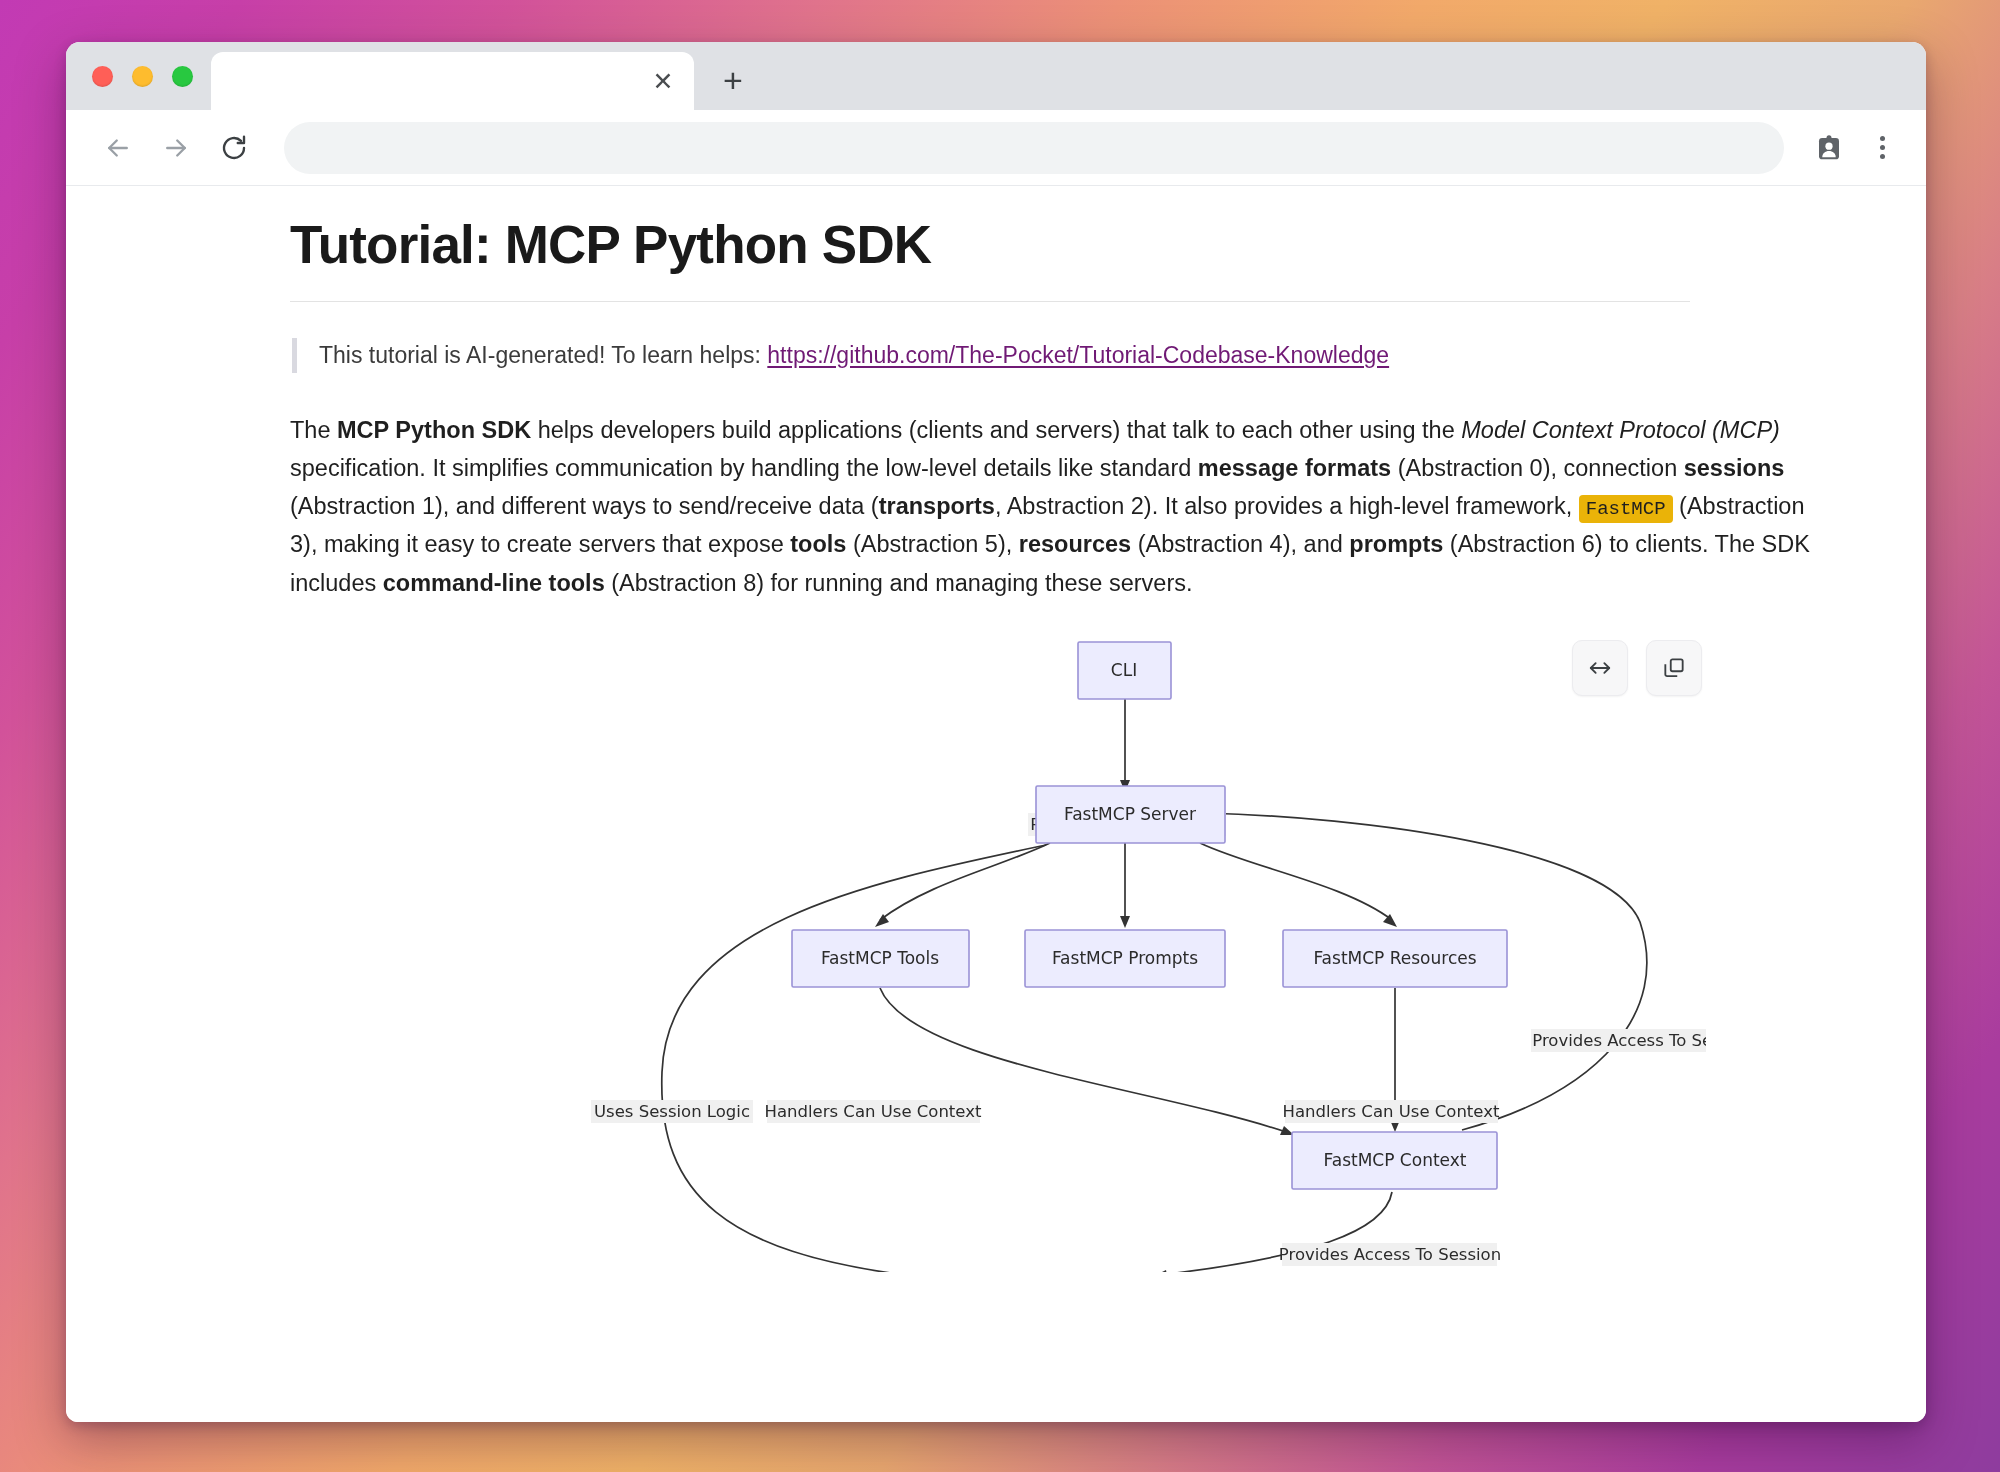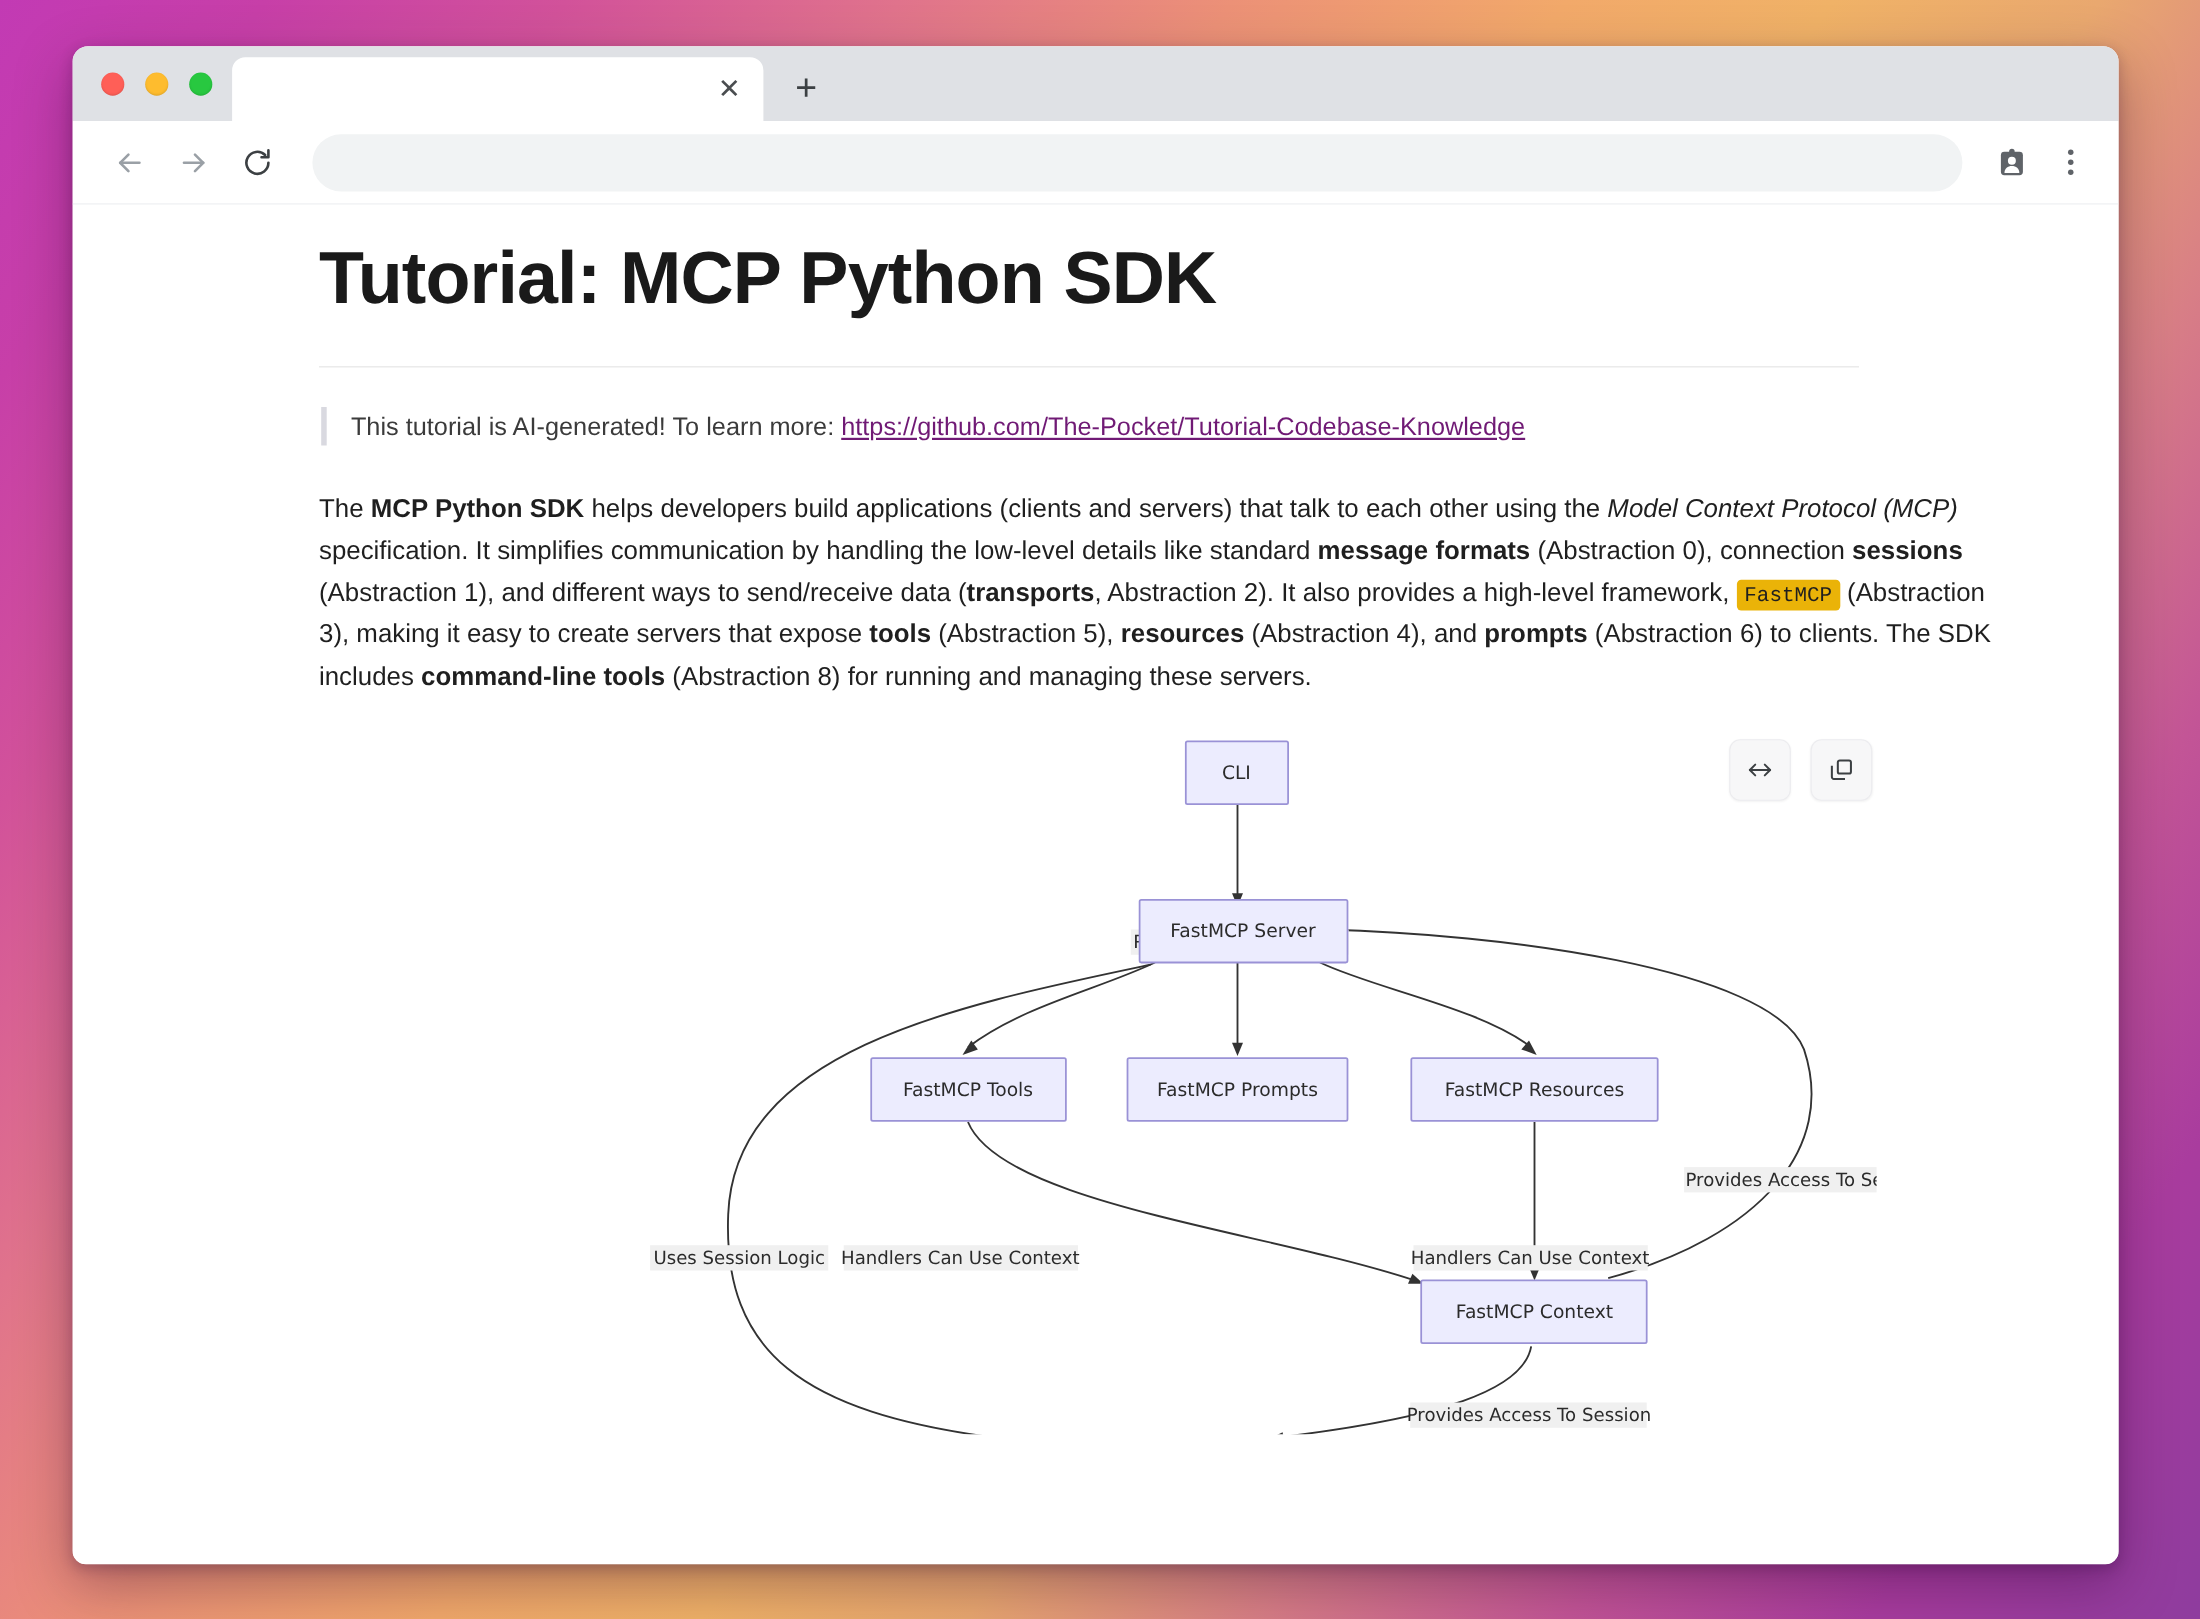"Tutorial: MCP Python SDK" h1.page-title { font-size: 67px -> 53px; padding-bottom: 42px -> 26px }
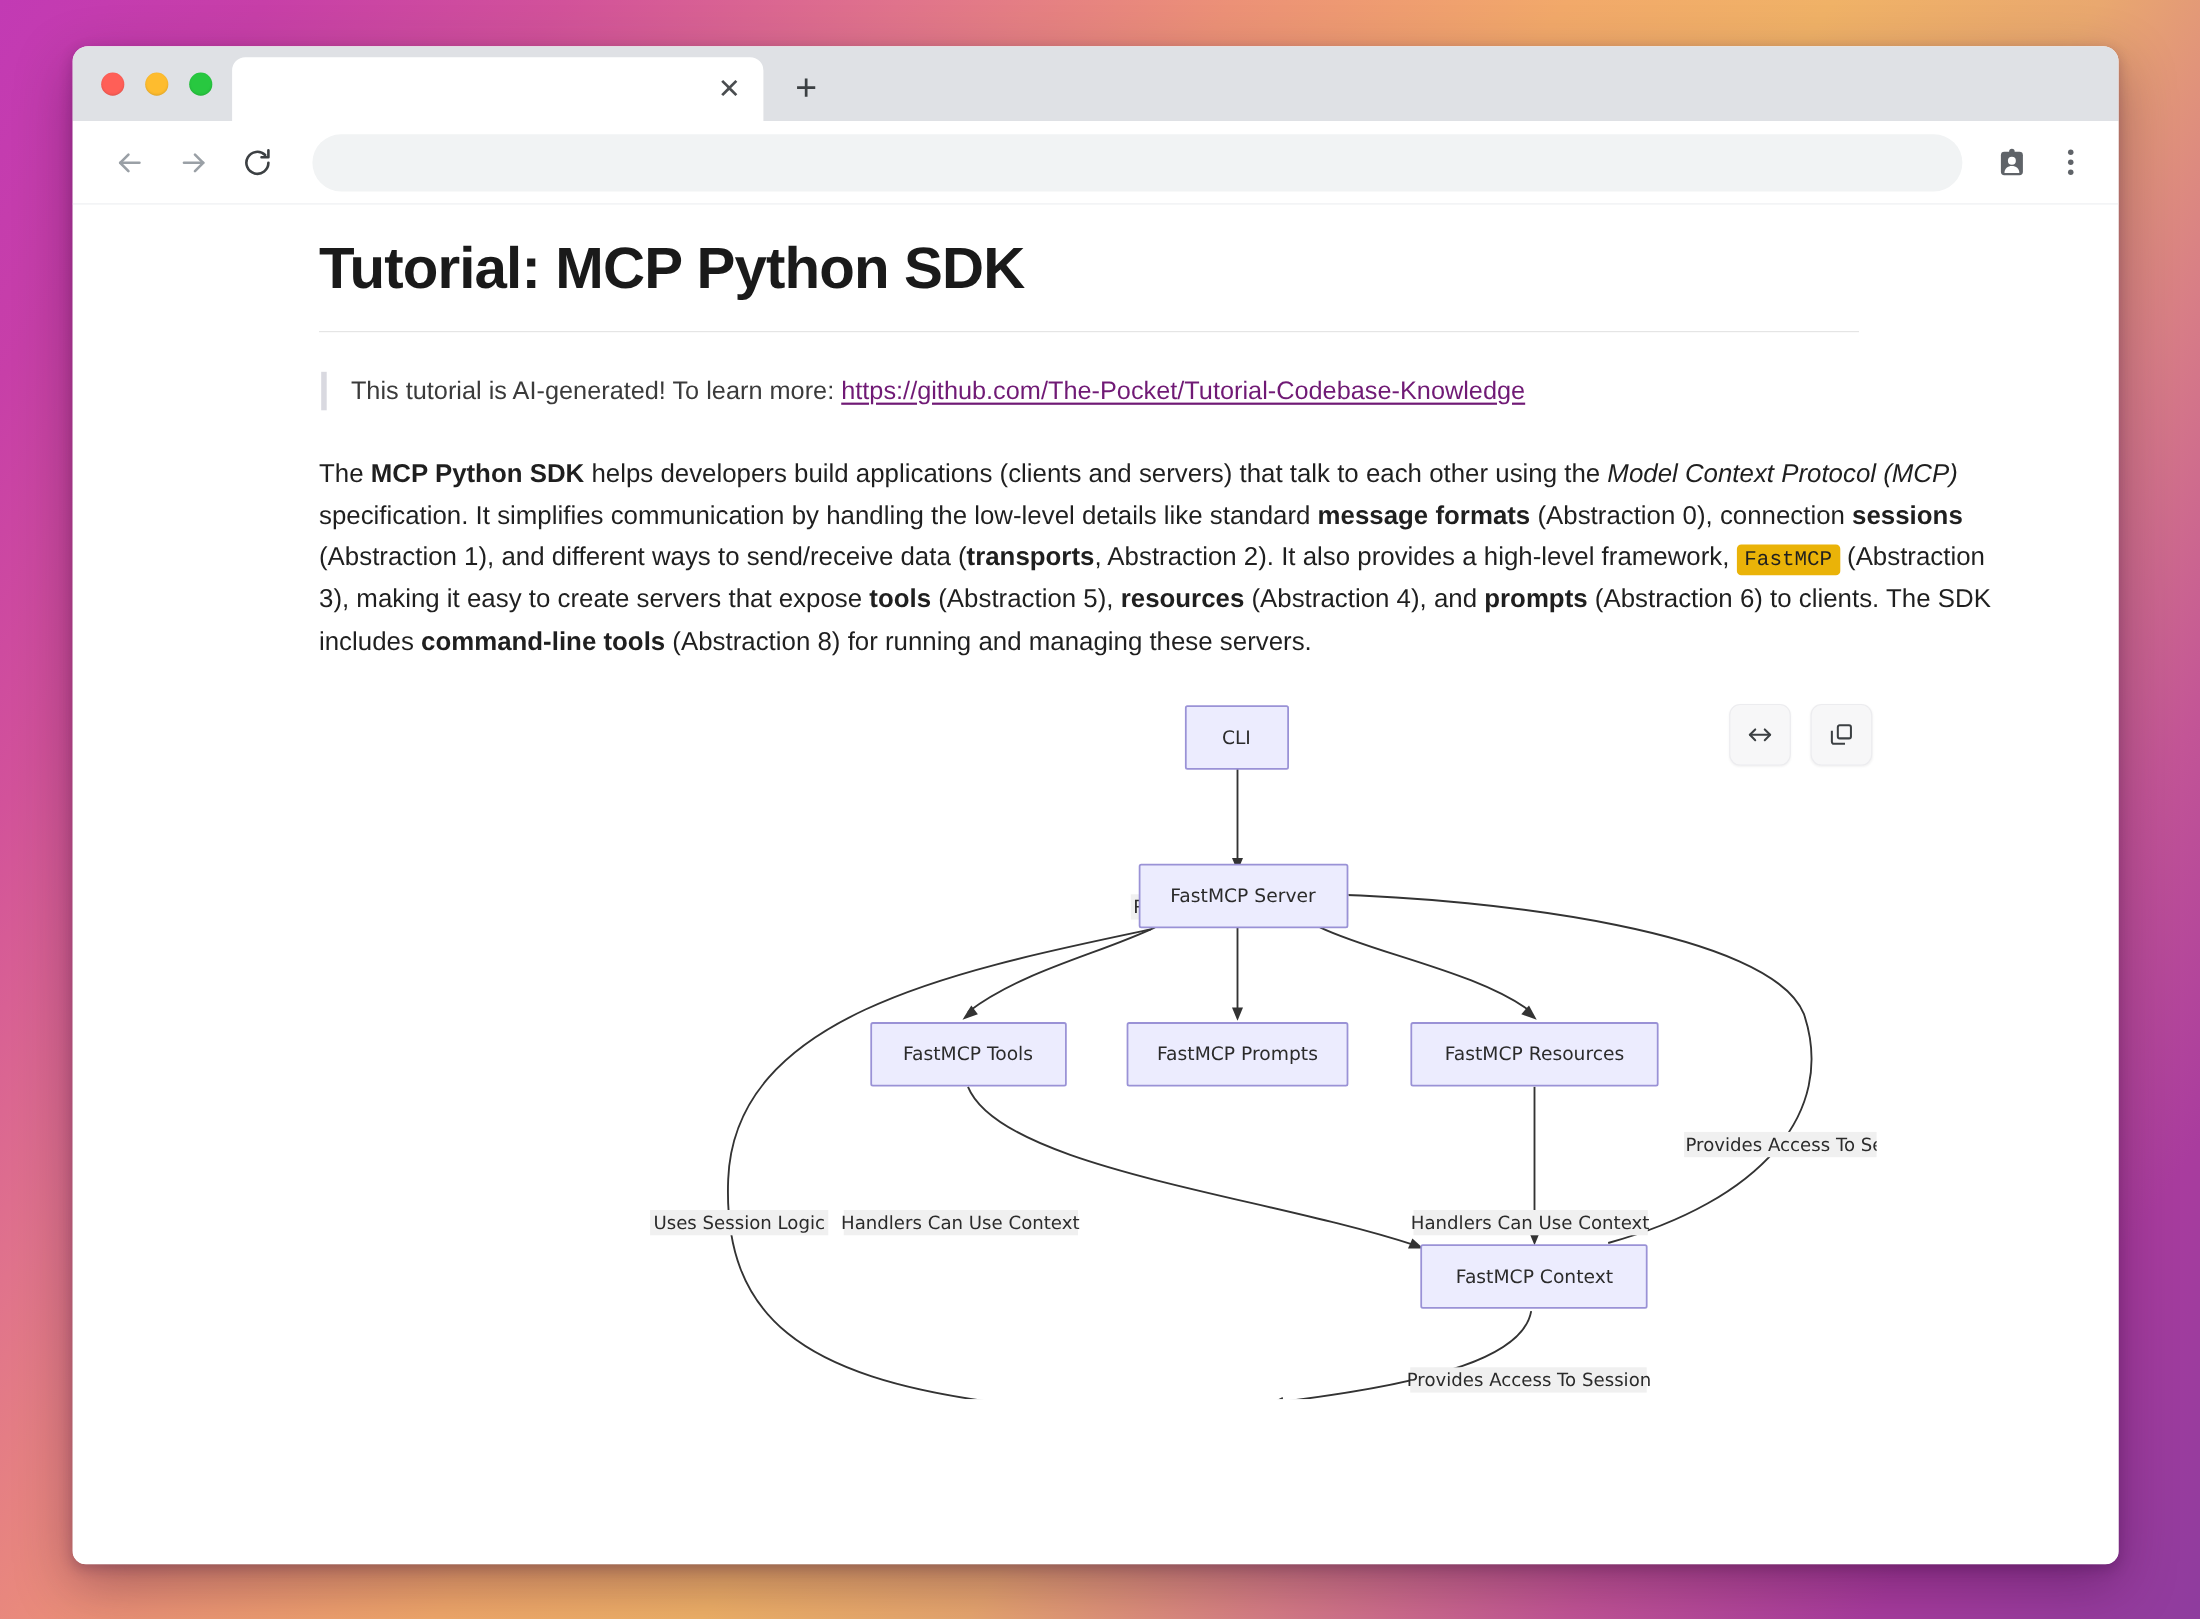"This tutorial is AI-generated! To" span { text: more -> helps }
